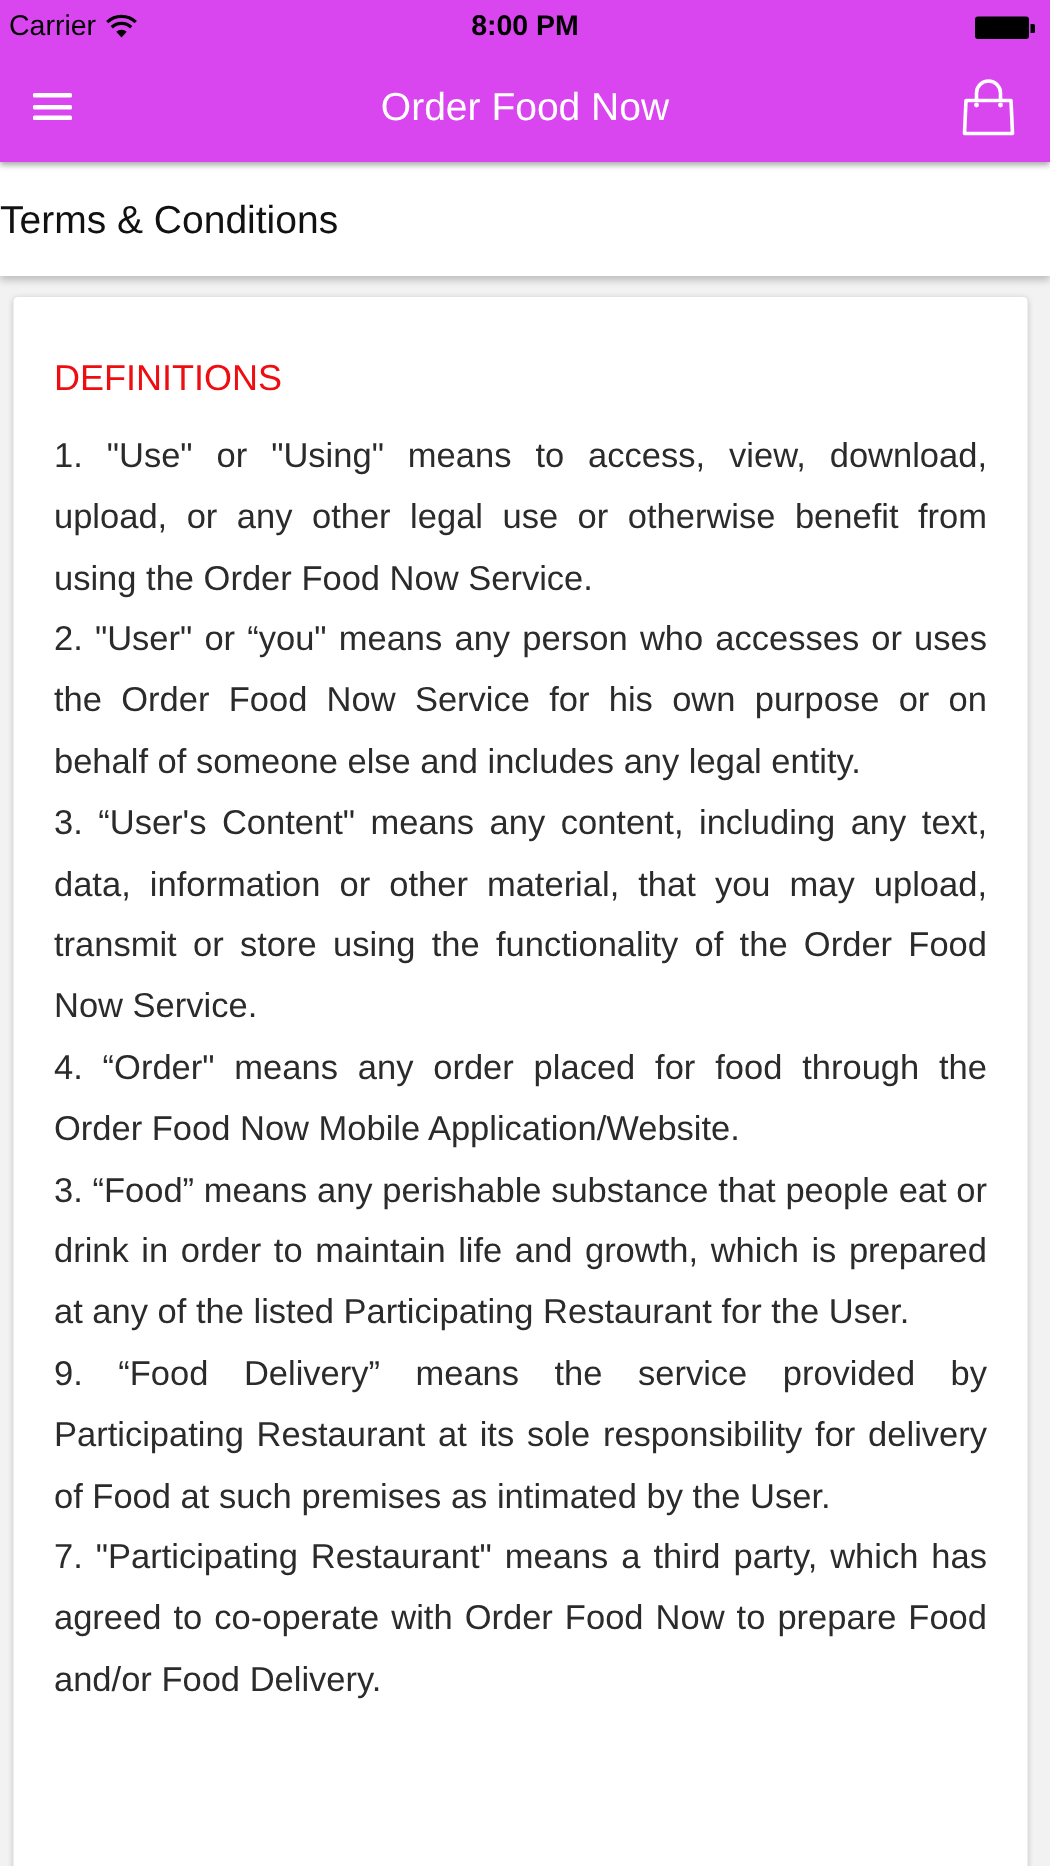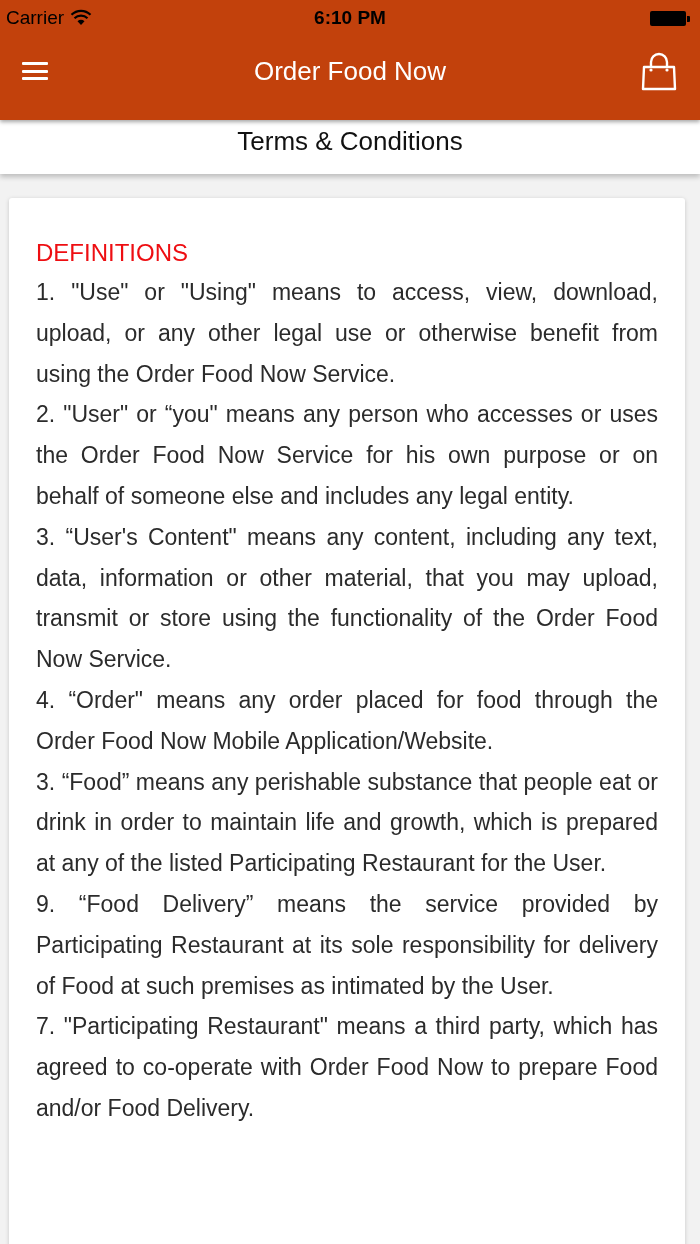"Carrier" .header { background: #c2410c -> #d946ef; height: 120px -> 108px }
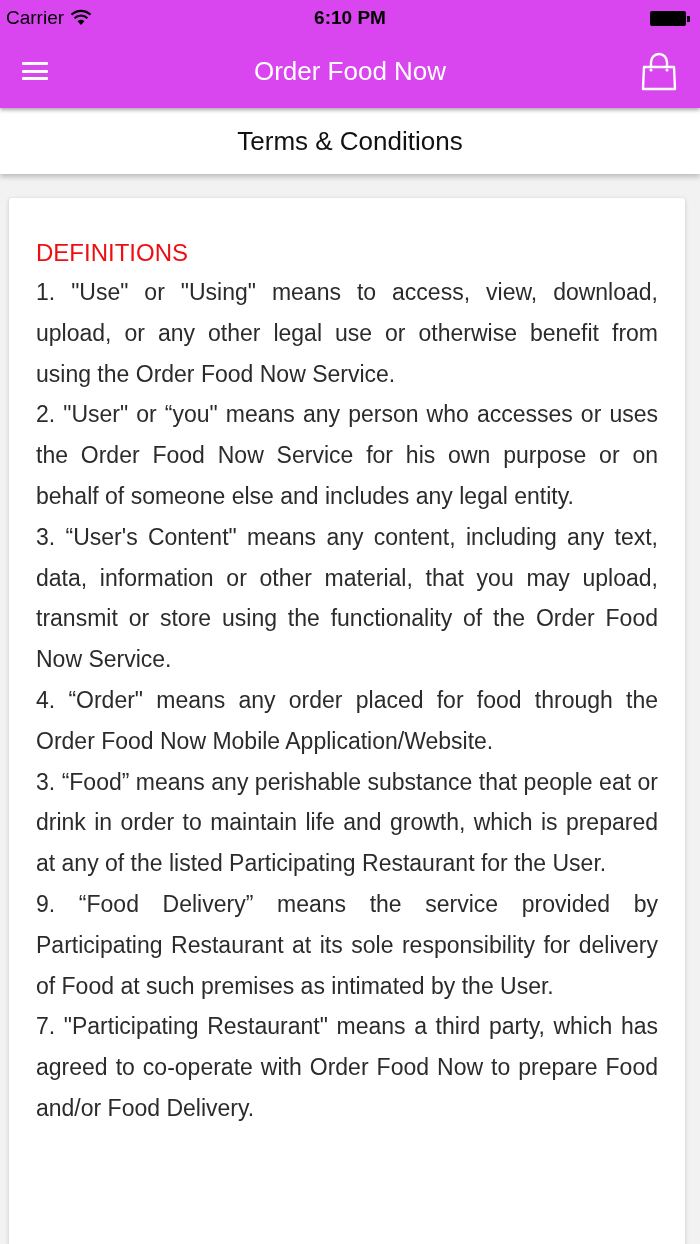"6:10 PM" div.time { text: 6:10 -> 8:00 }
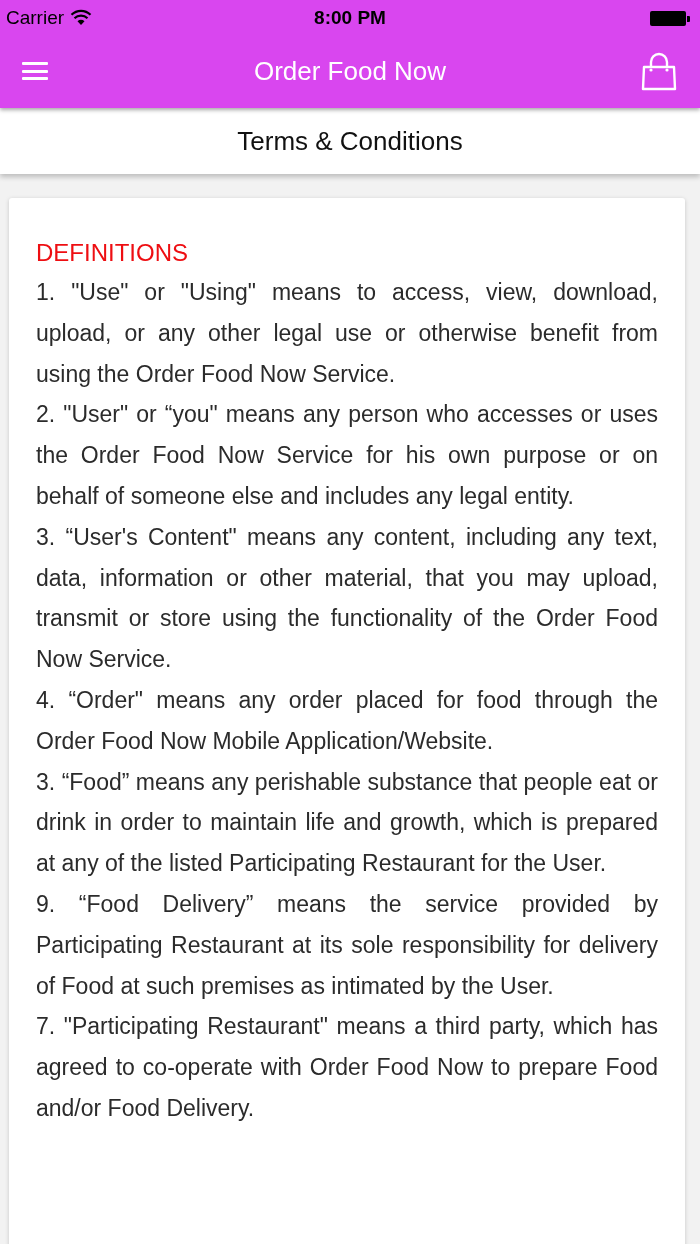"Terms & Conditions" .subheader { height: 66px -> 76px; justify-content: center -> flex-start }
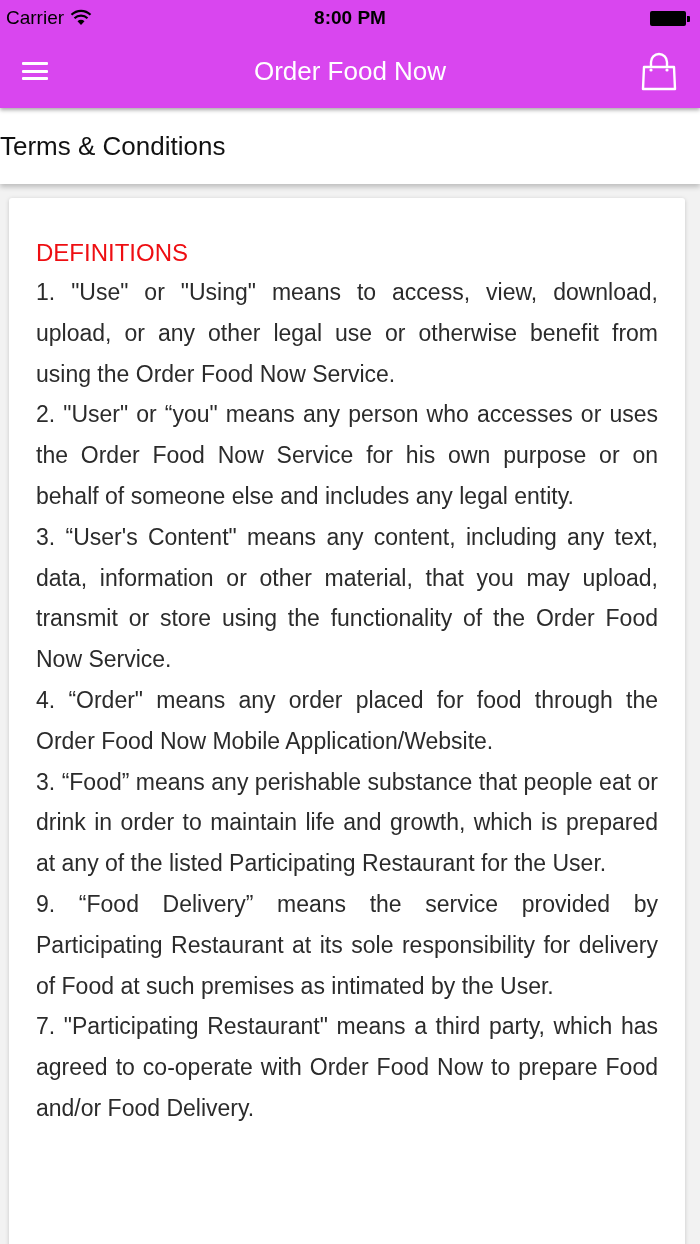"DEFINITIONS" .section-heading { margin-bottom: 2px -> 13px }
